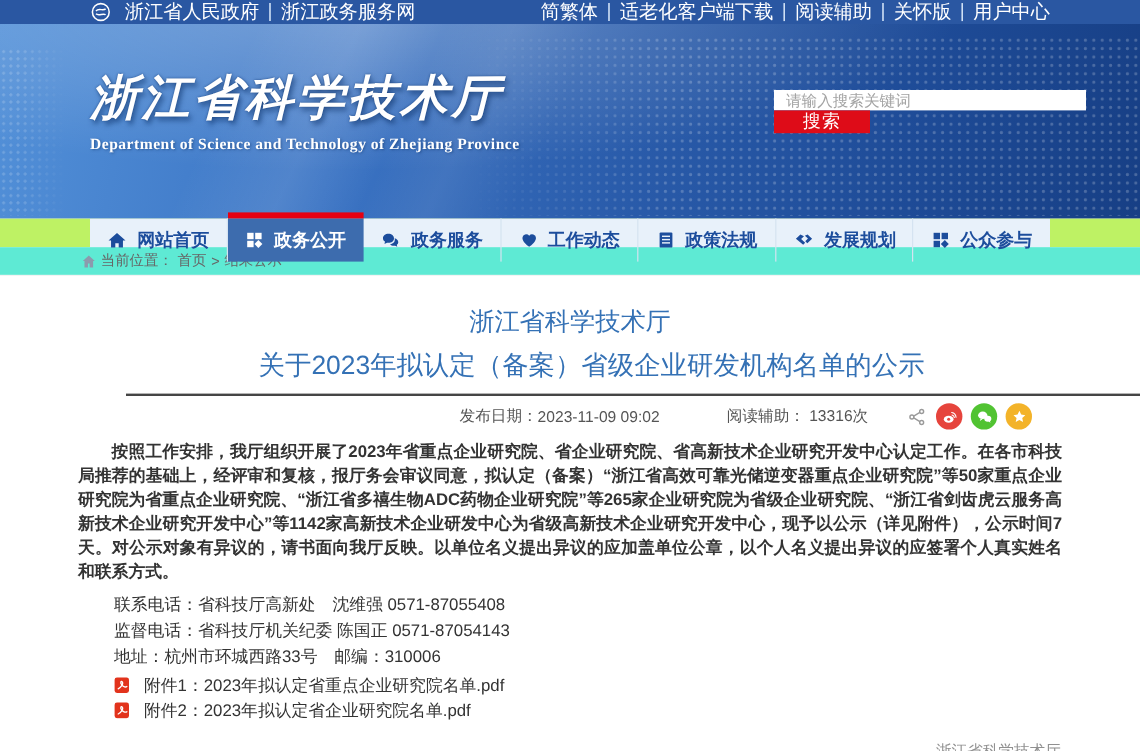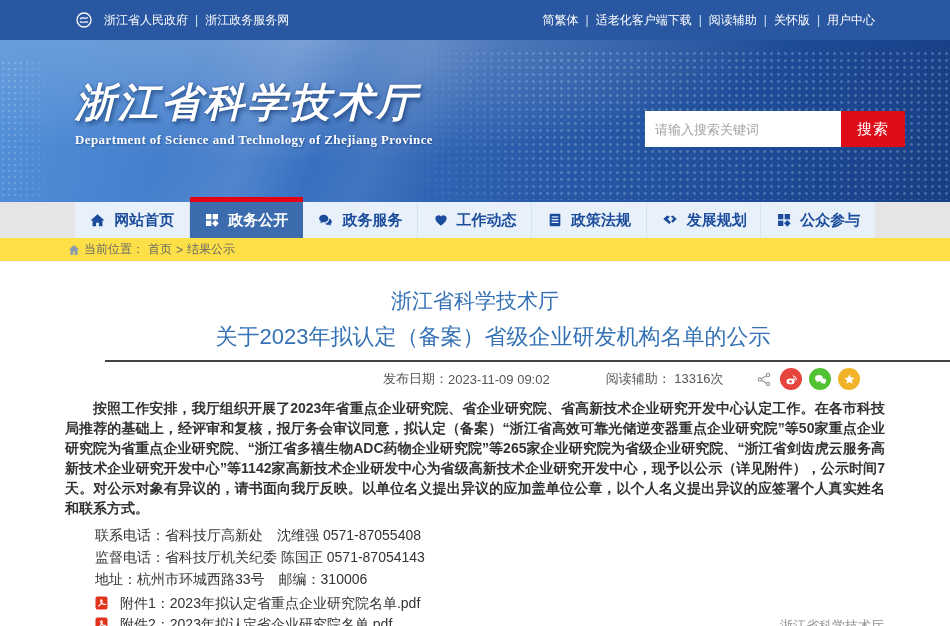"浙江省人民政府" .topbar { font-size: 12px -> 16px; height: 40px -> 20px }
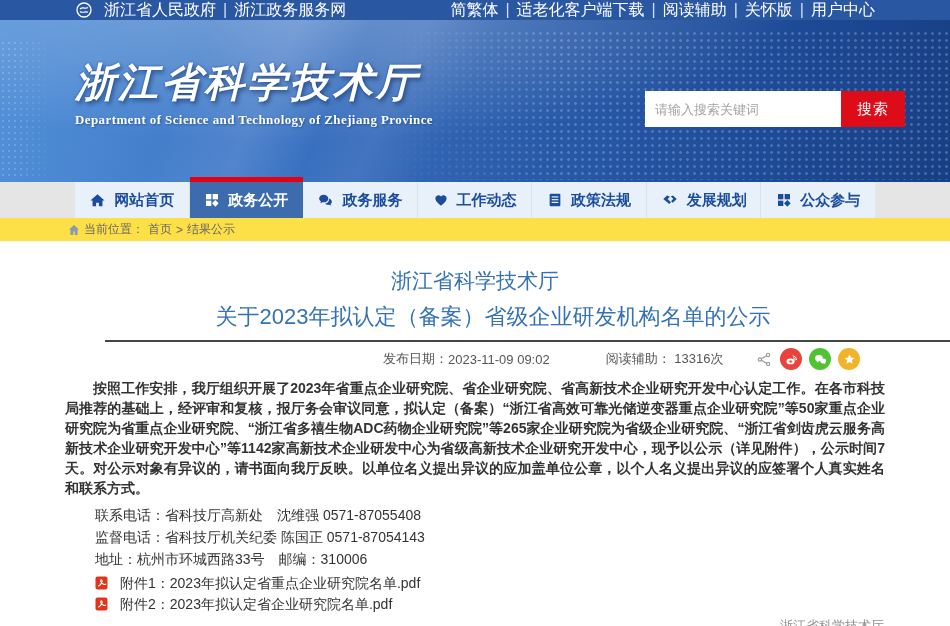"请输入搜索关键词" .search-box { flex-direction: none -> column; top: 71px -> 55px }
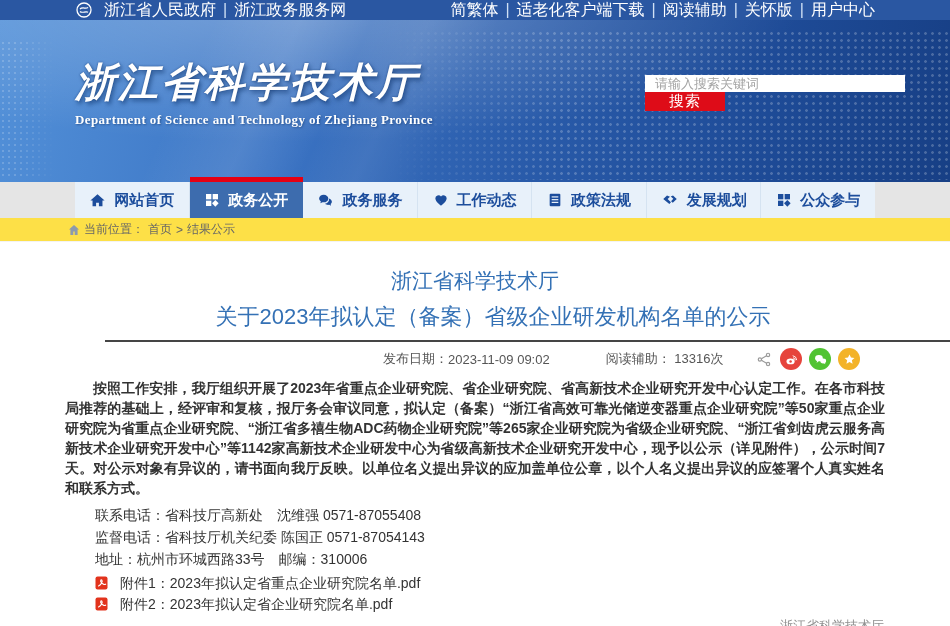"网站首页" .nav { background: #e5e5e5 -> #bef264; height: 36px -> 24px }
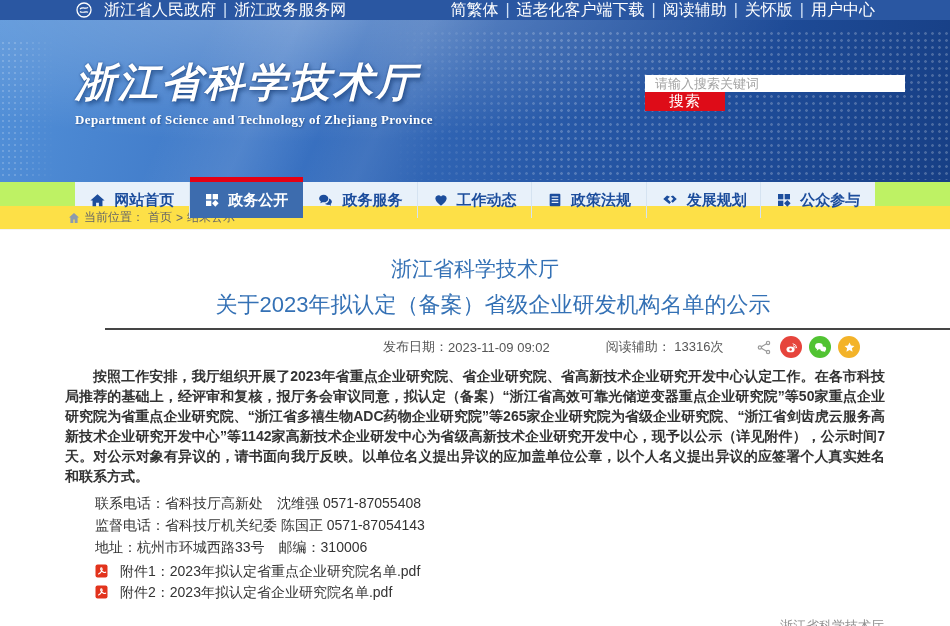"当前位置：" .breadcrumb { background: #fde047 -> #5eead4 }
